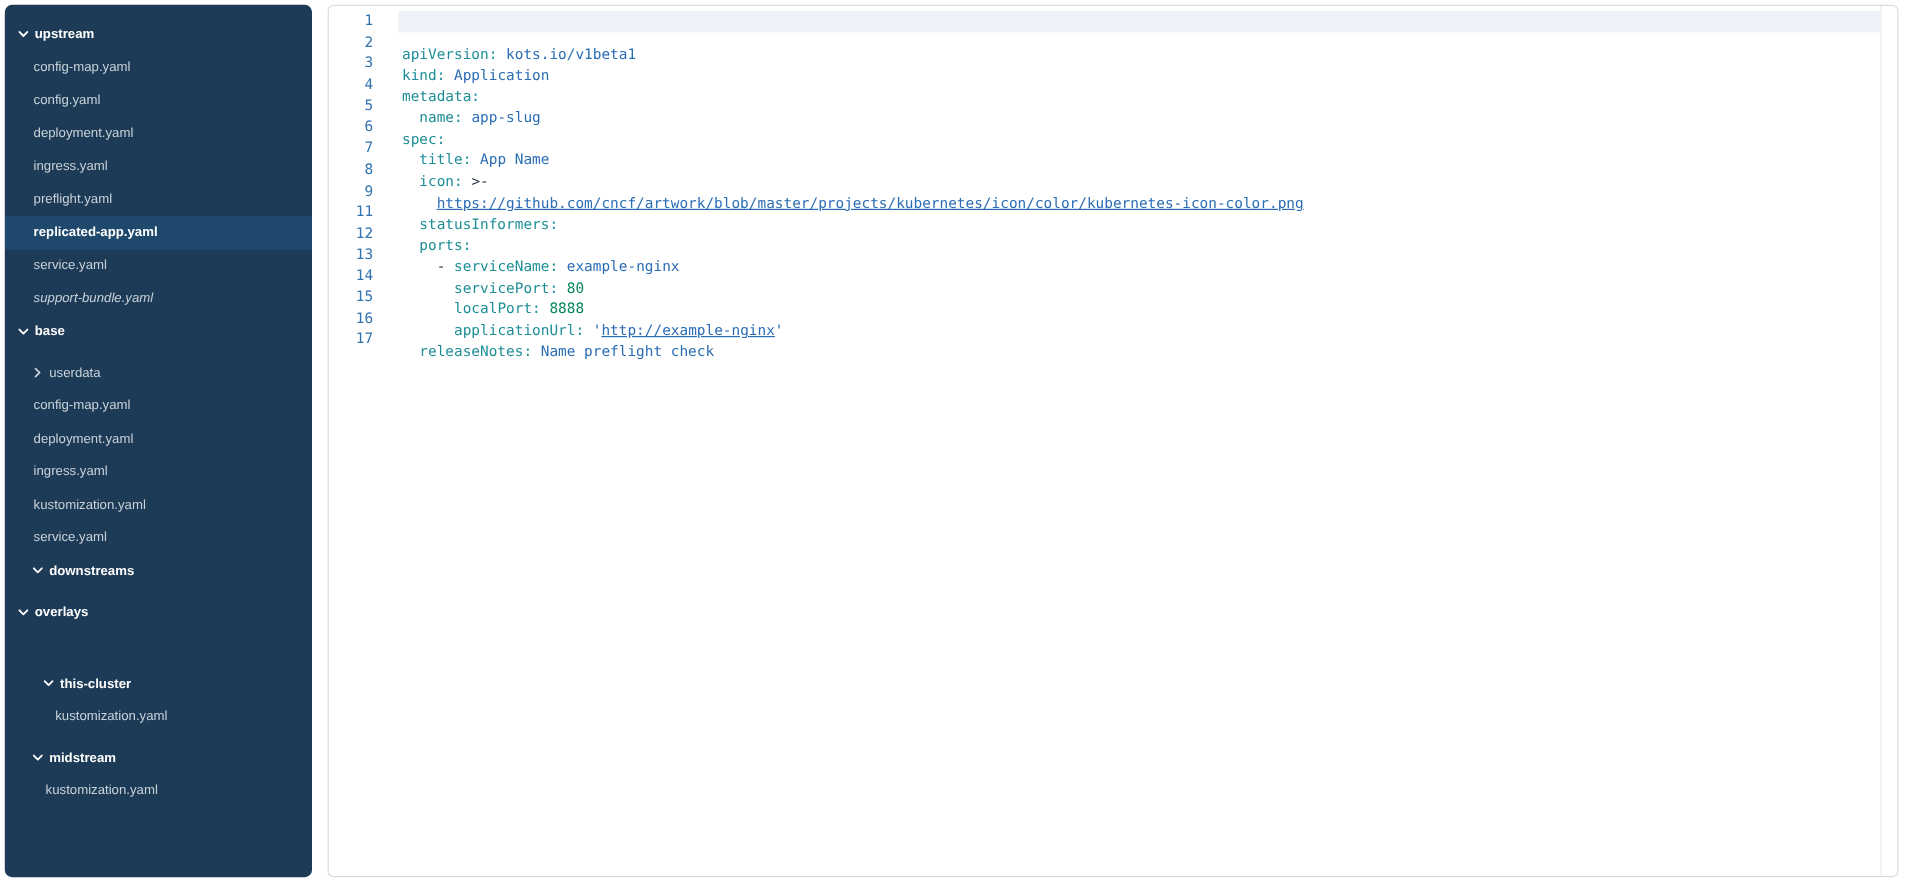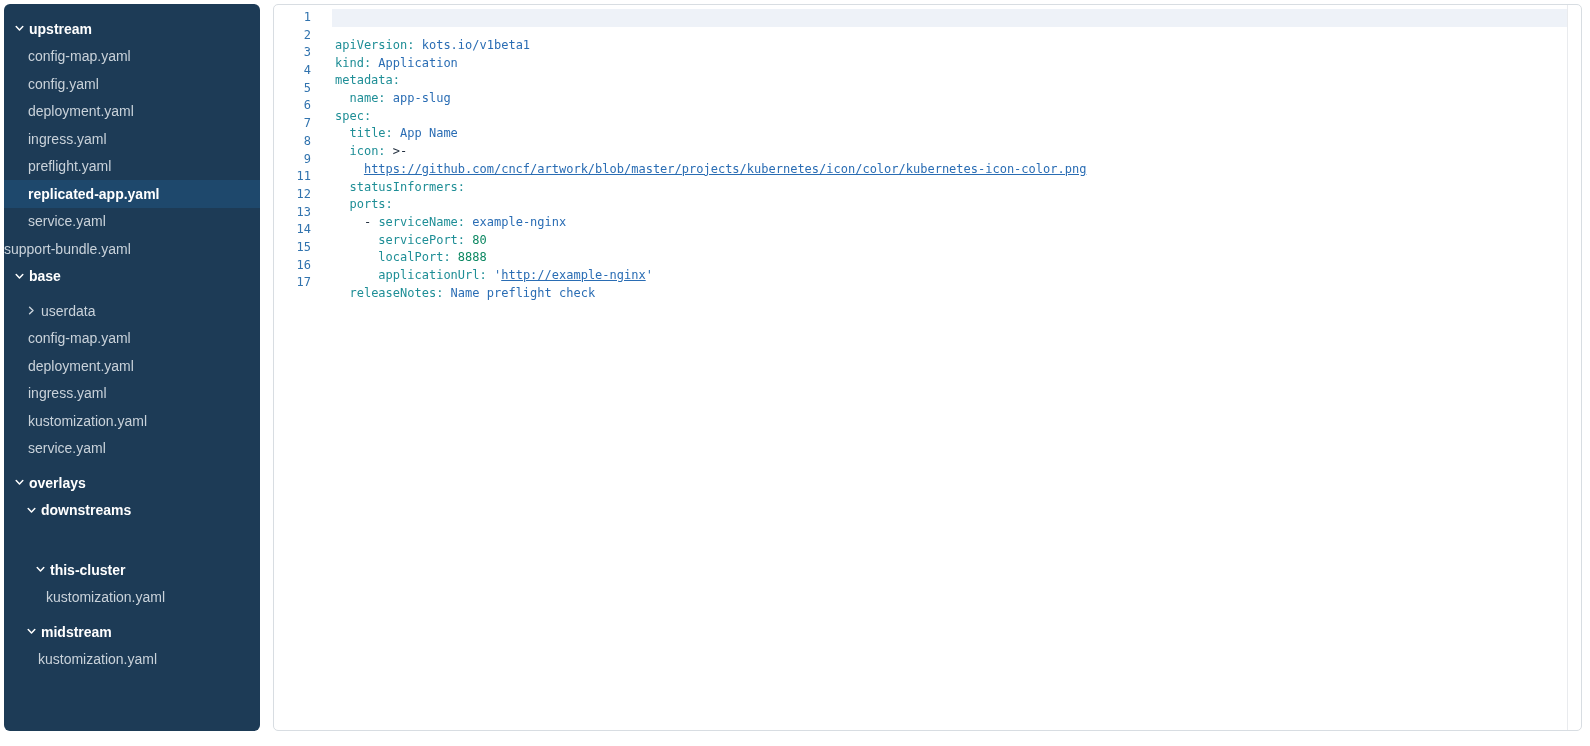"upstream" .tree-row { font-size: 14px -> 11px }
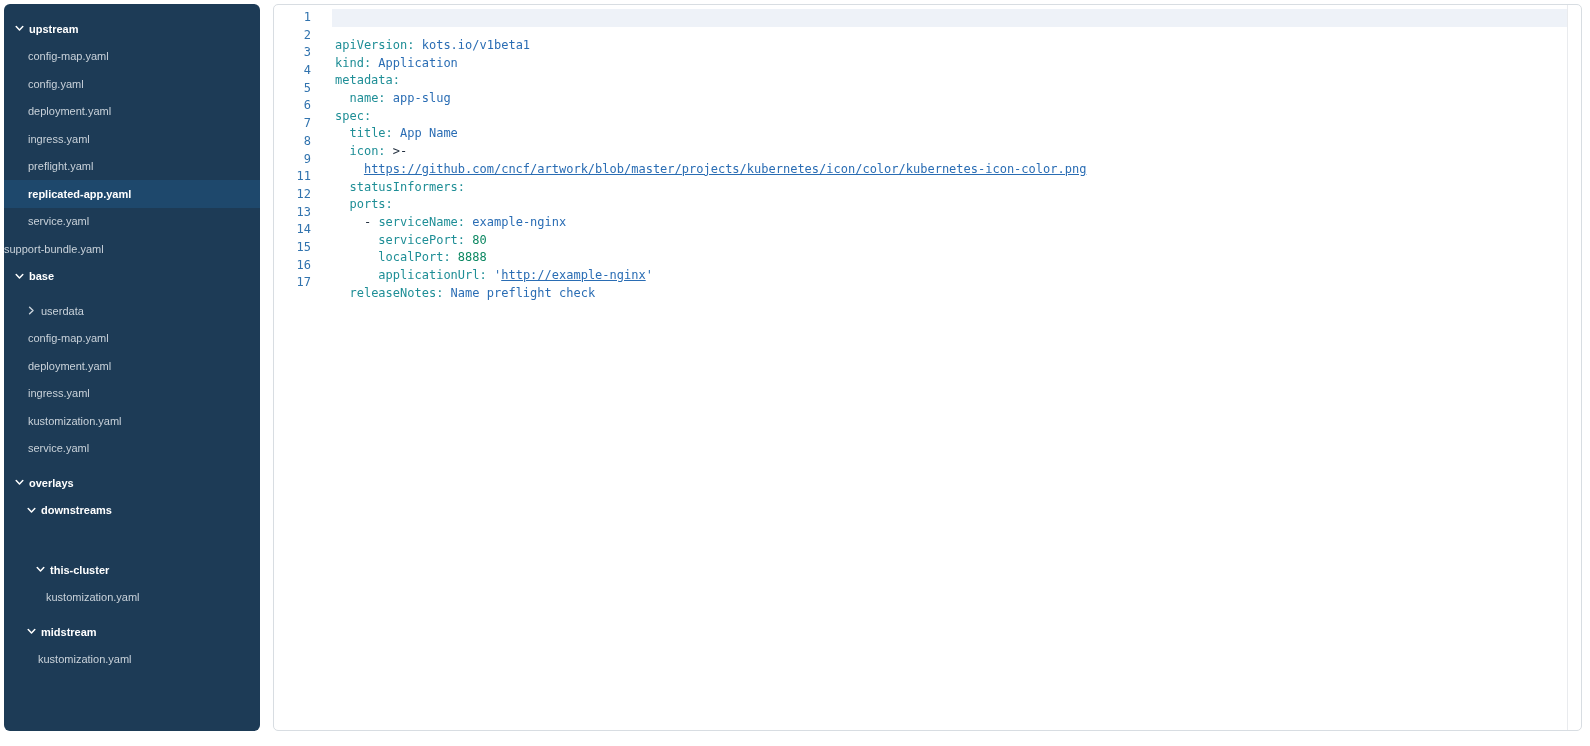"support-bundle.yaml" div.tree-row { font-style: none -> italic; padding-left: none -> 24px }
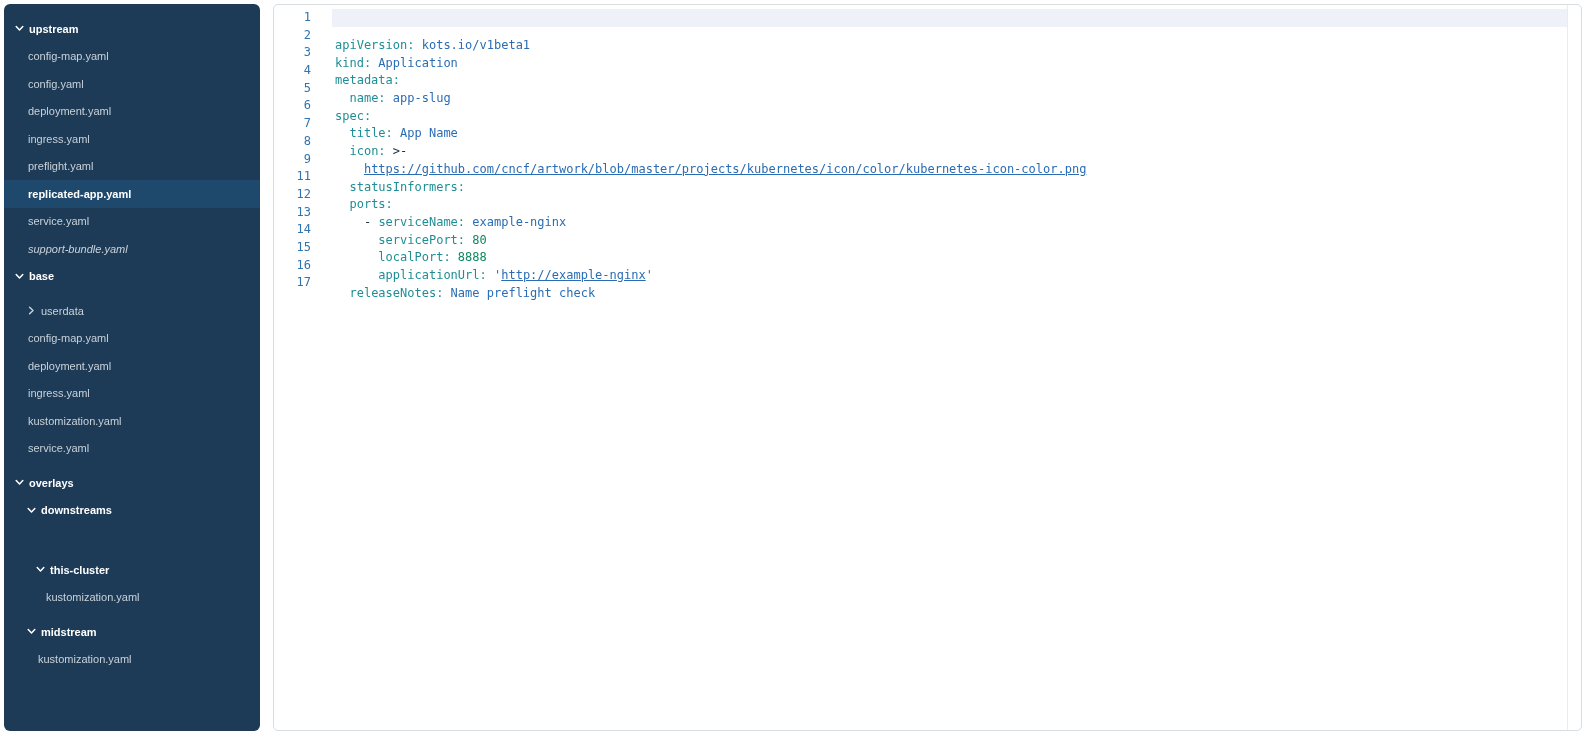"overlays" div.tree-row { order: before "downstreams" -> after "downstreams" }
